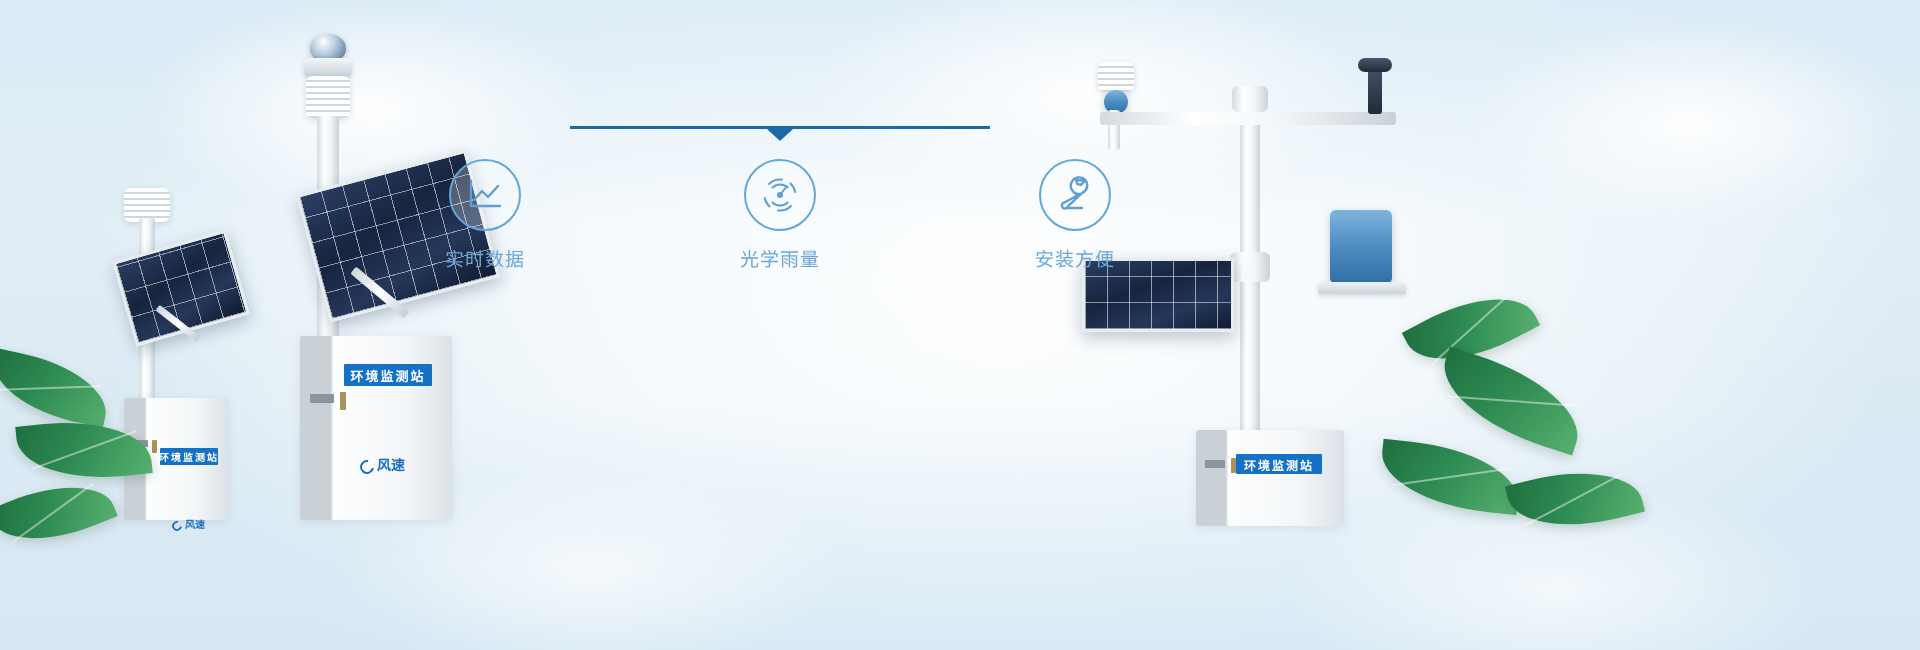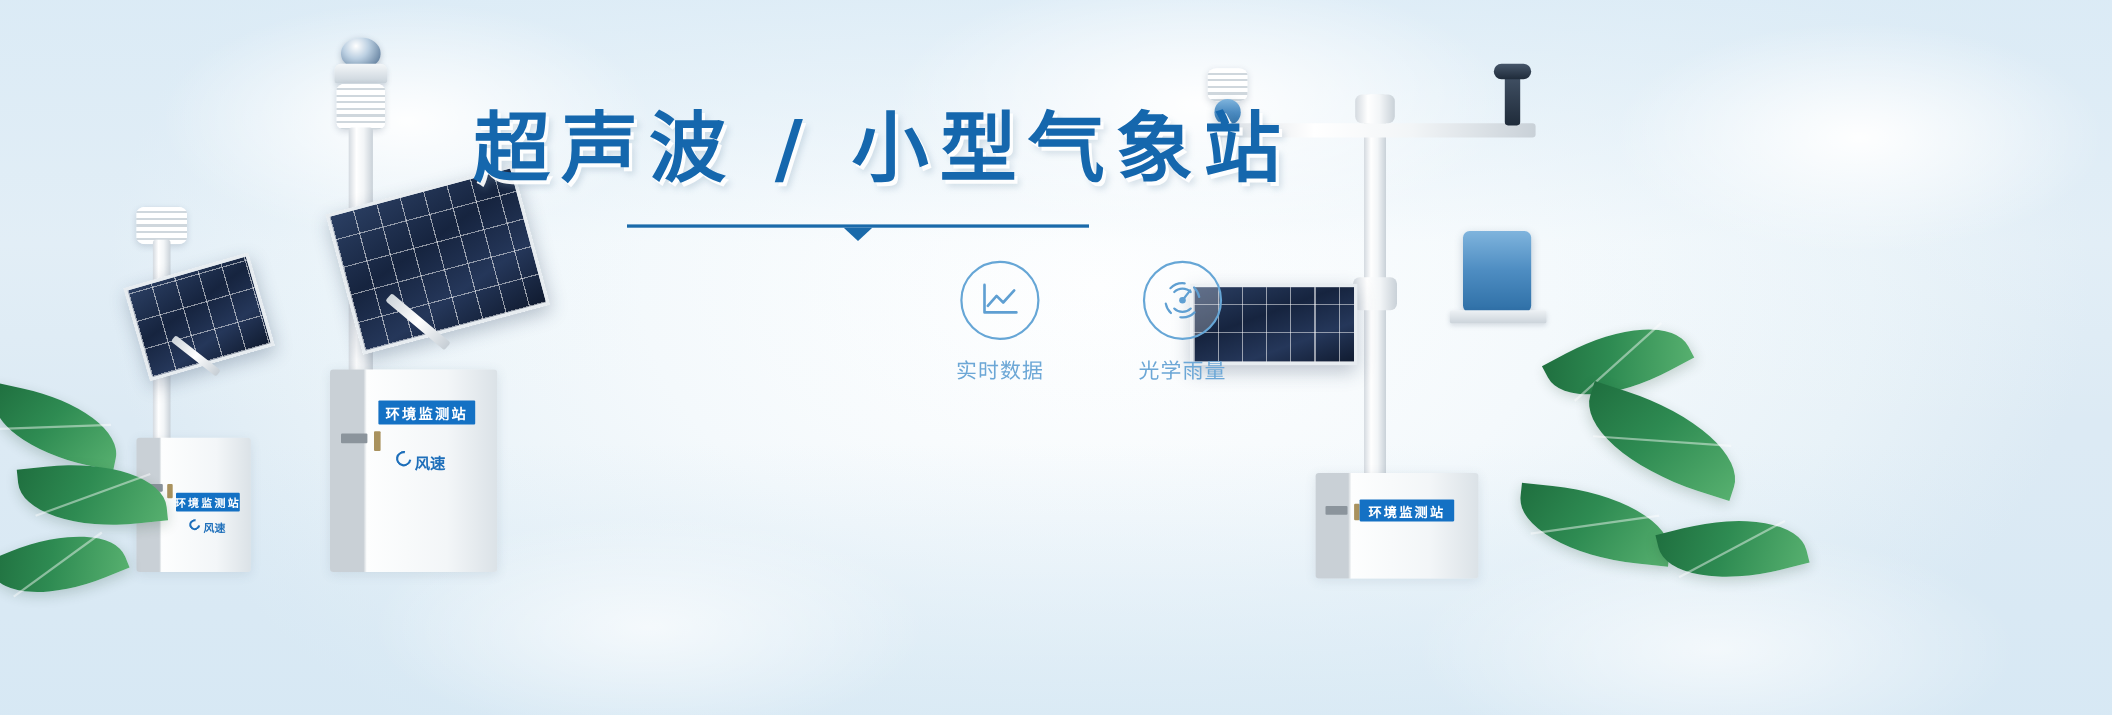"超声波 / 小型气象站" div.headline { html: <div>超声波 / 小型气象站</div> -> none }
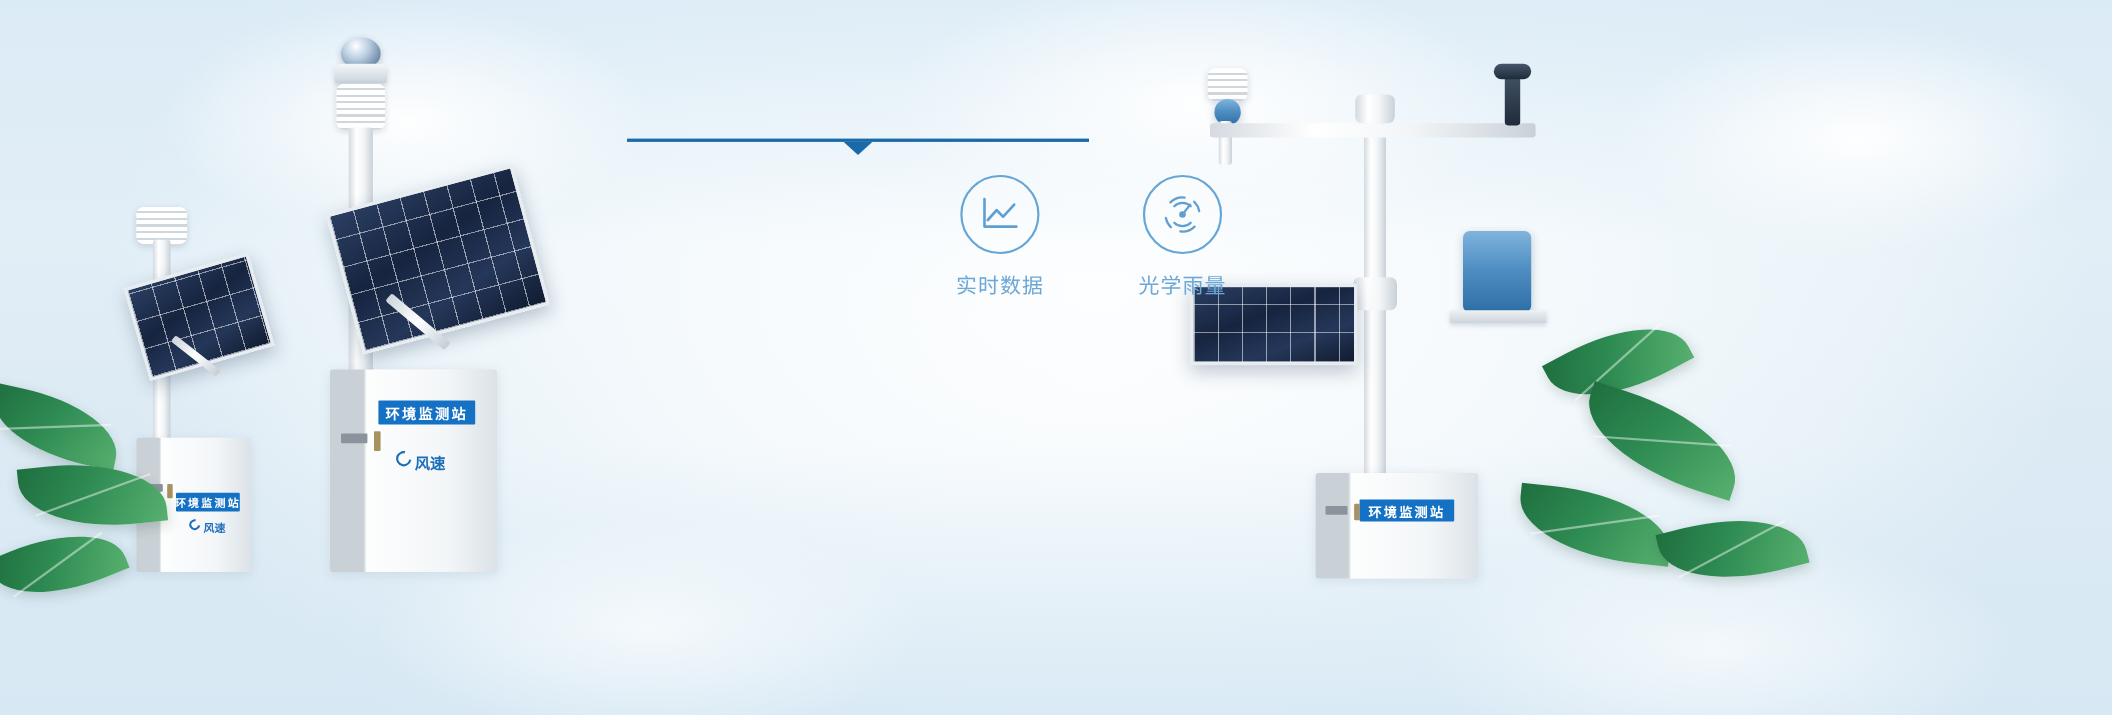"实时数据" .features { justify-content: flex-end -> space-between }
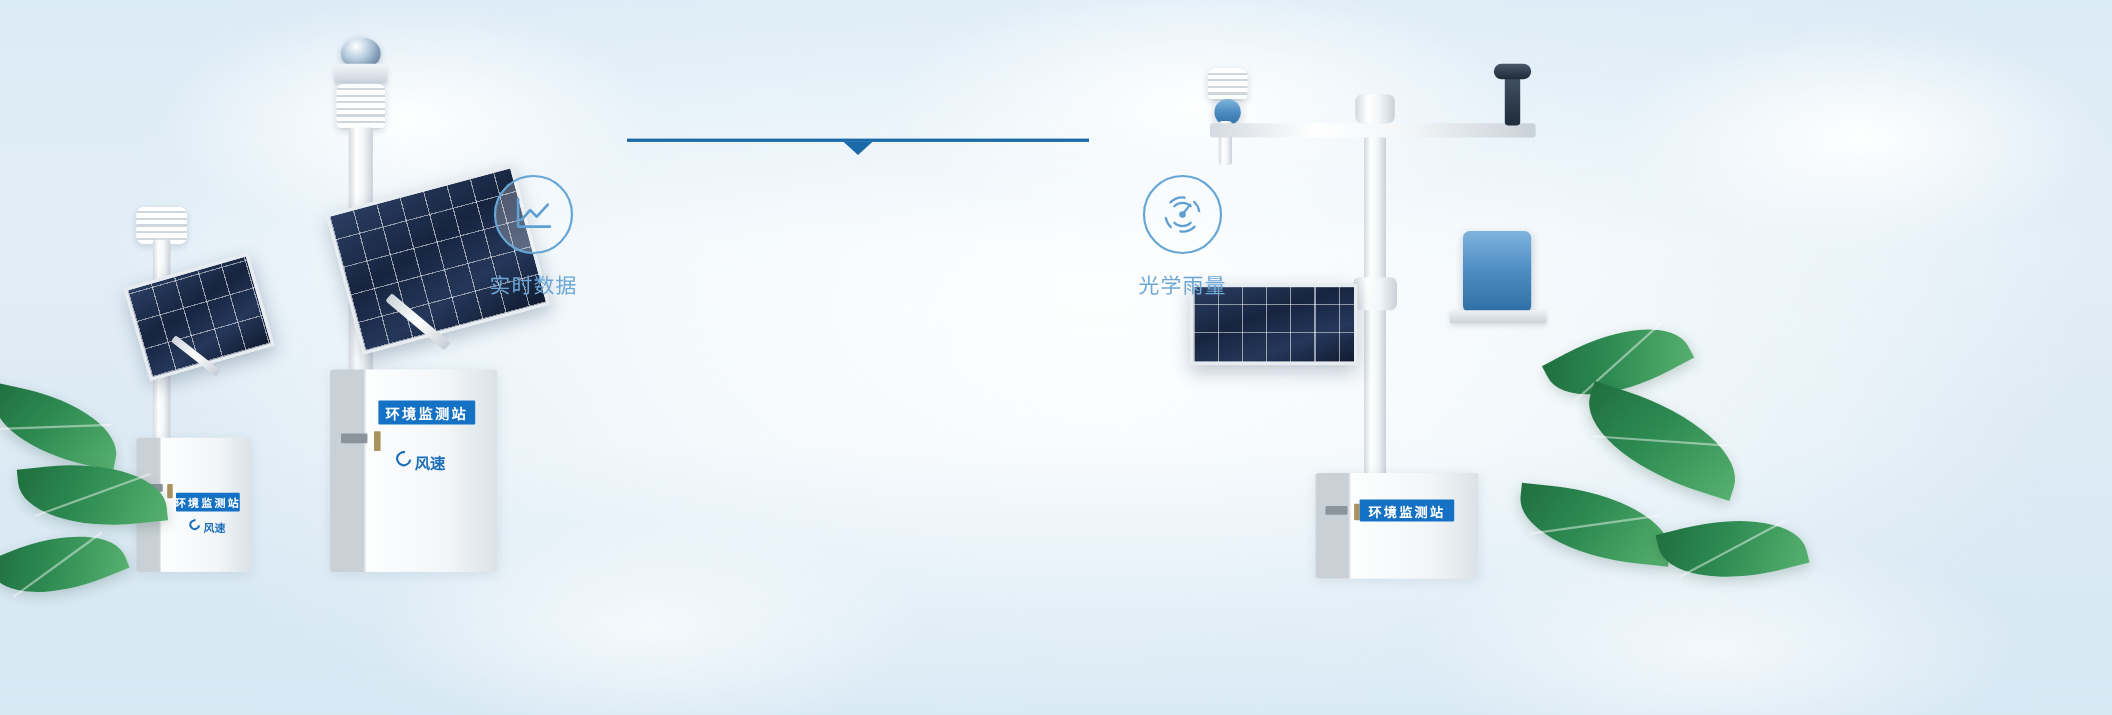"安装方便" div.feature { html: none -> <div> <div> <svg> <path></path> <path></path> </svg> </div> <div>安装方便</div> </div> }
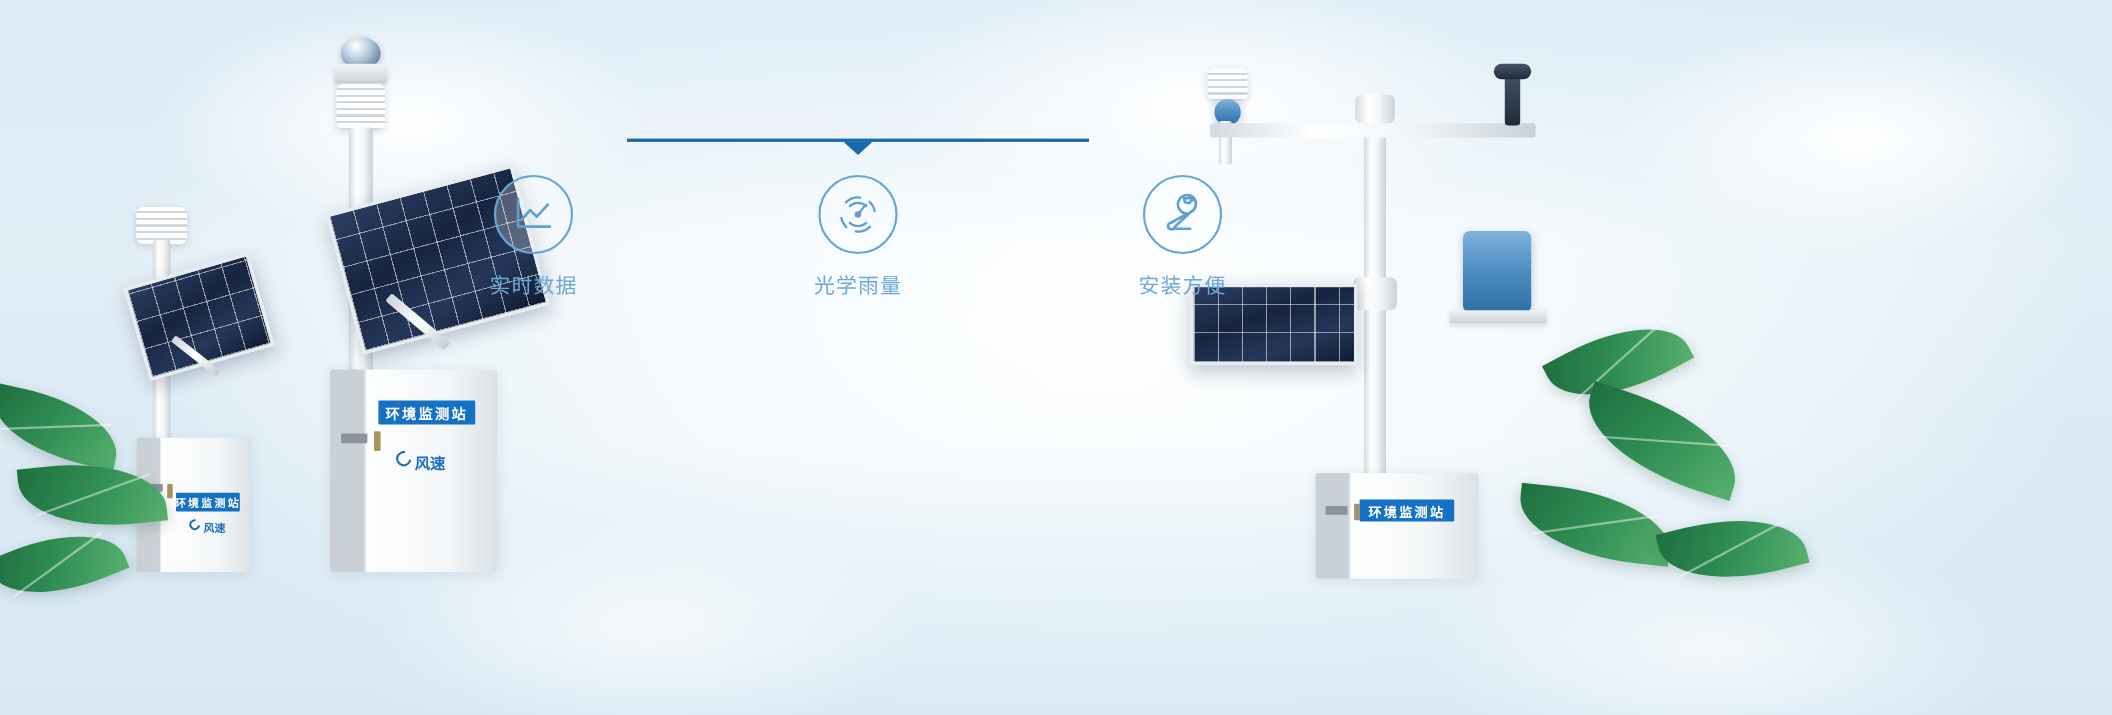"风速" .brand { align-items: flex-start -> flex-end; margin-top: none -> 44px }
